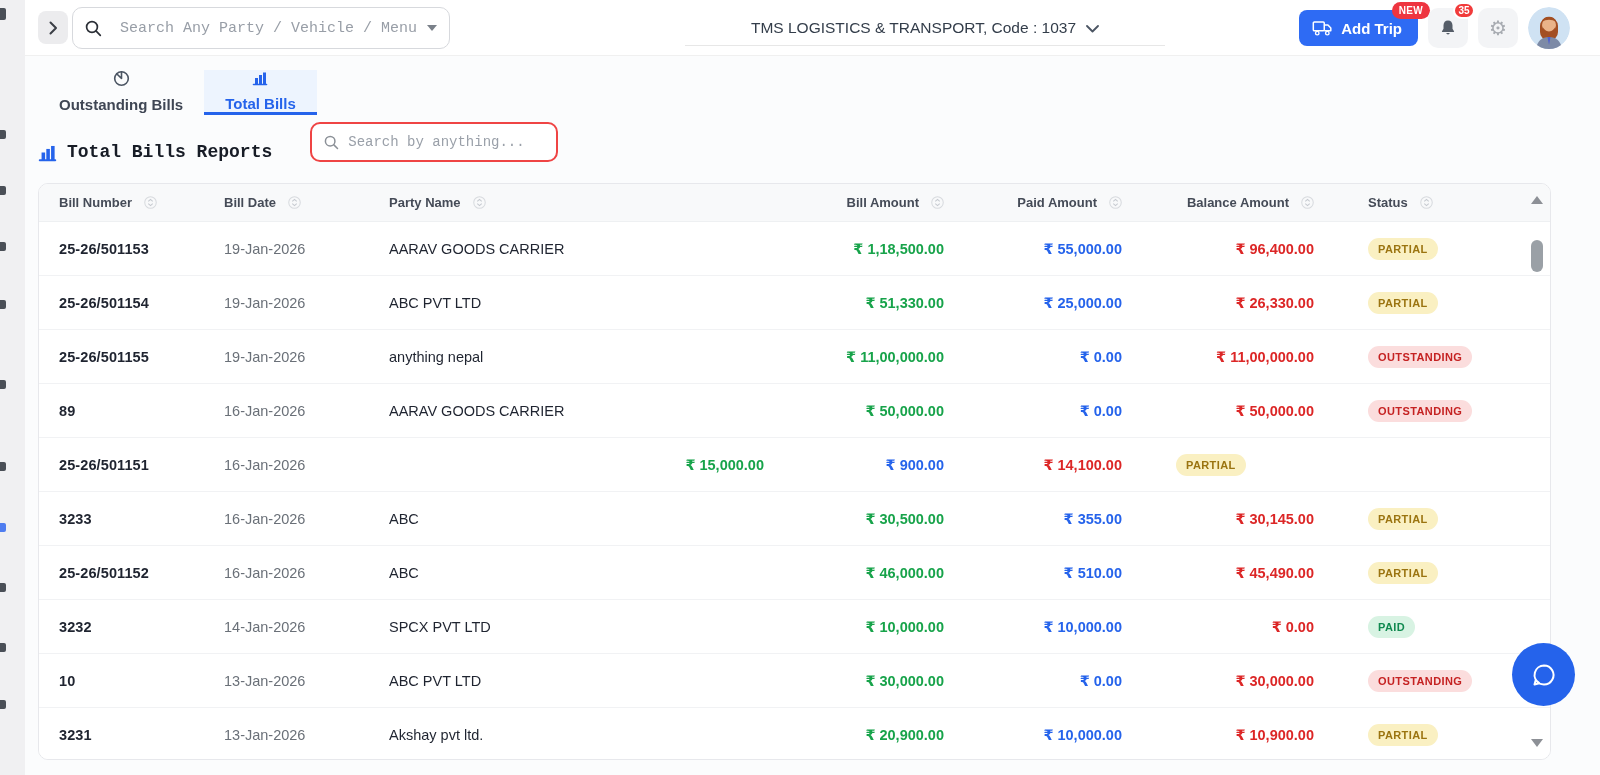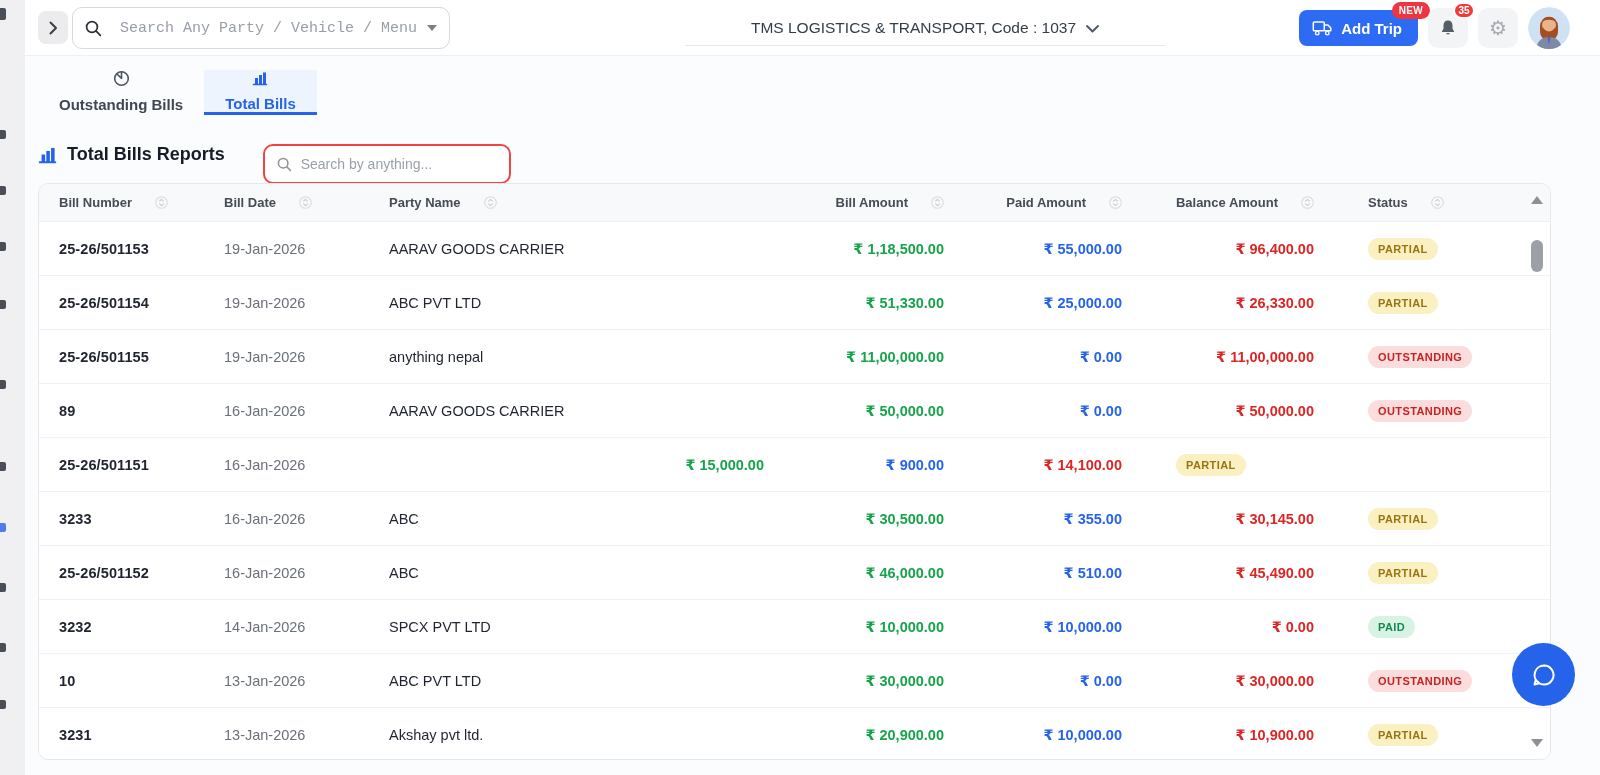"Total Bills Reports" .report-head { align-items: flex-start -> flex-end; font-family: none -> Liberation Mono, monospace; top: 144px -> 118px }
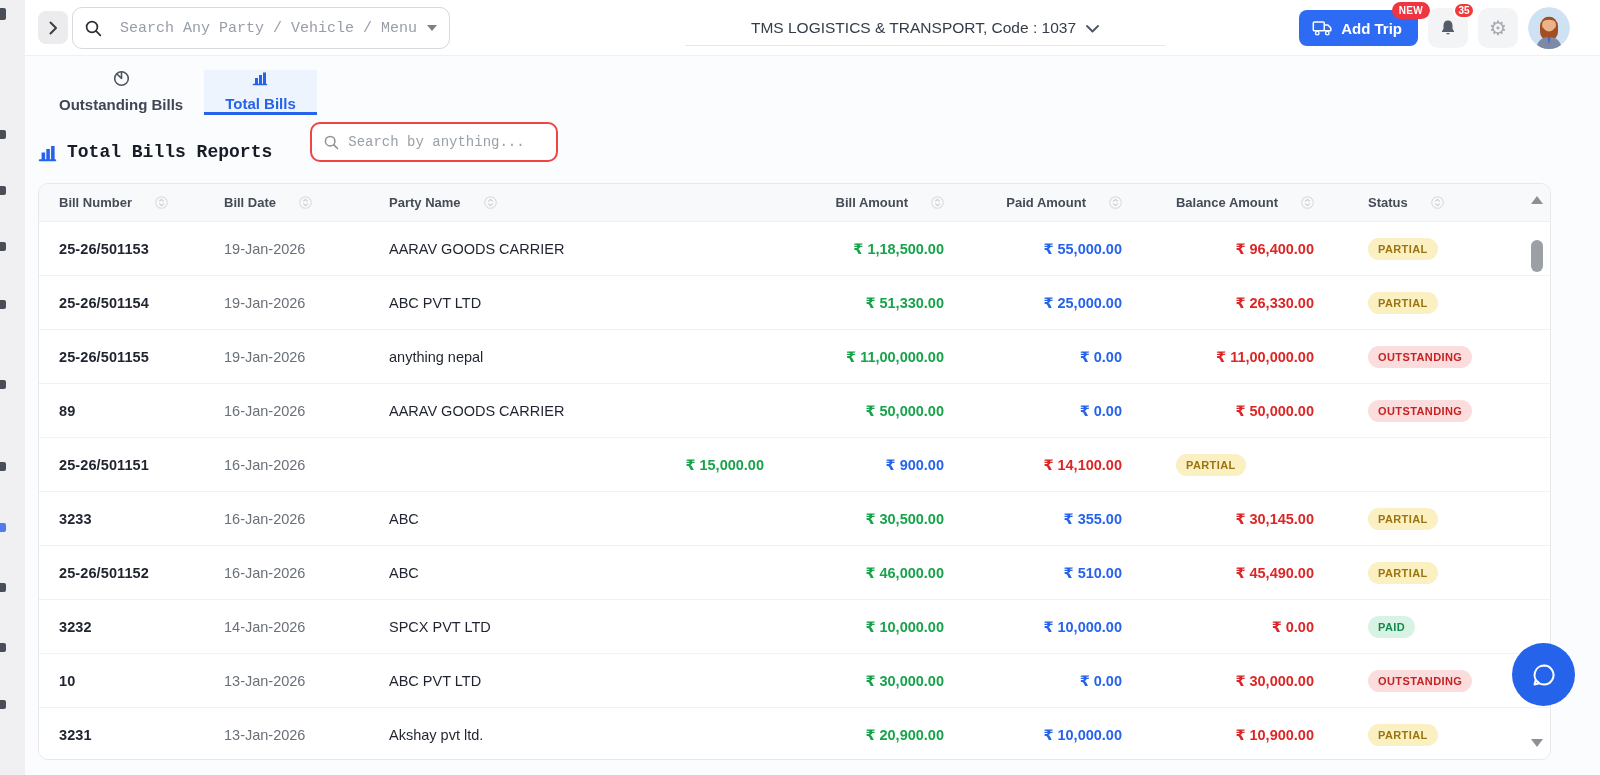"Bill Number" .th { gap: 23px -> 12px }
